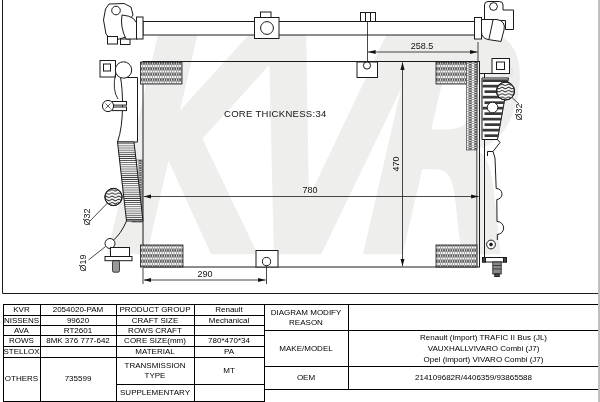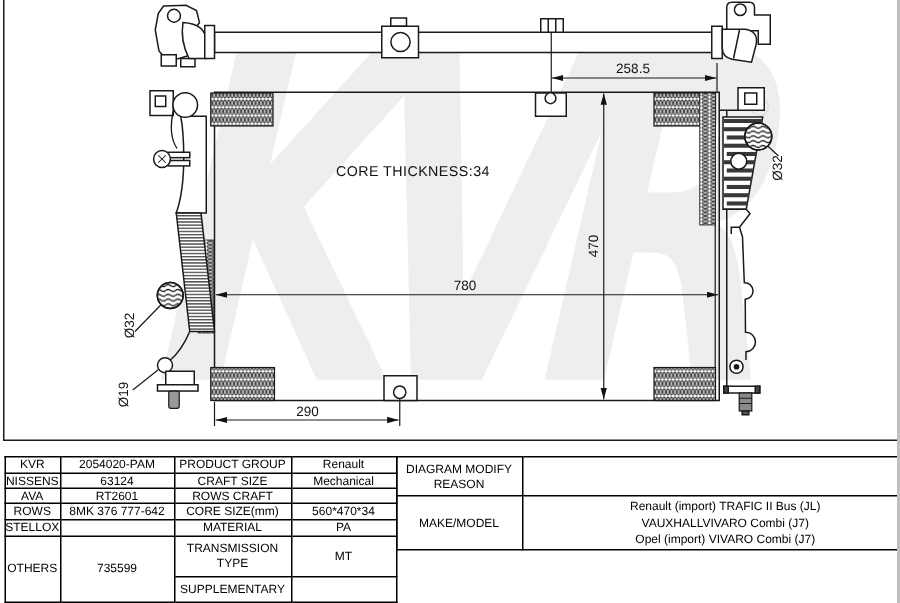"63124" td { text: 63124 -> 99620 }
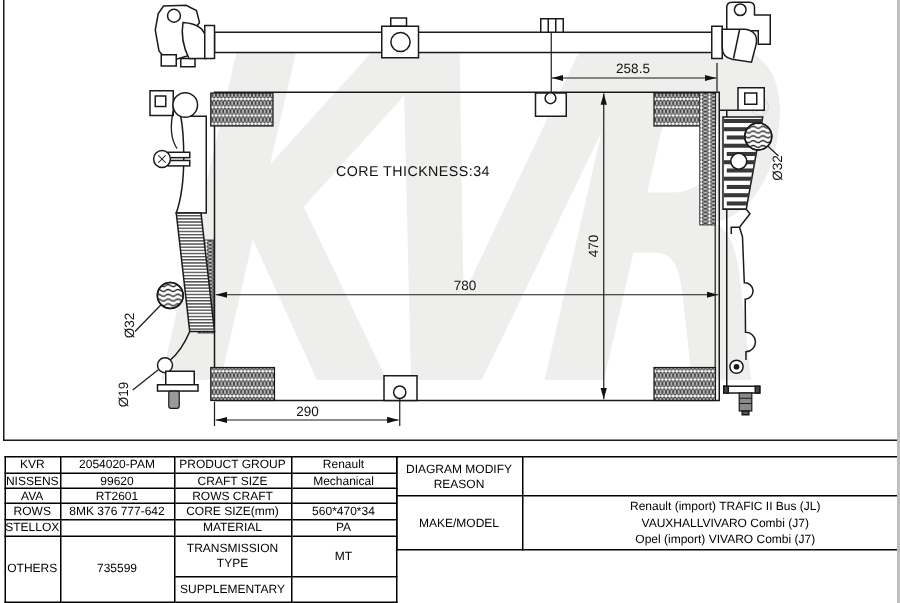"560*470*34" td { text: 560 -> 780 }
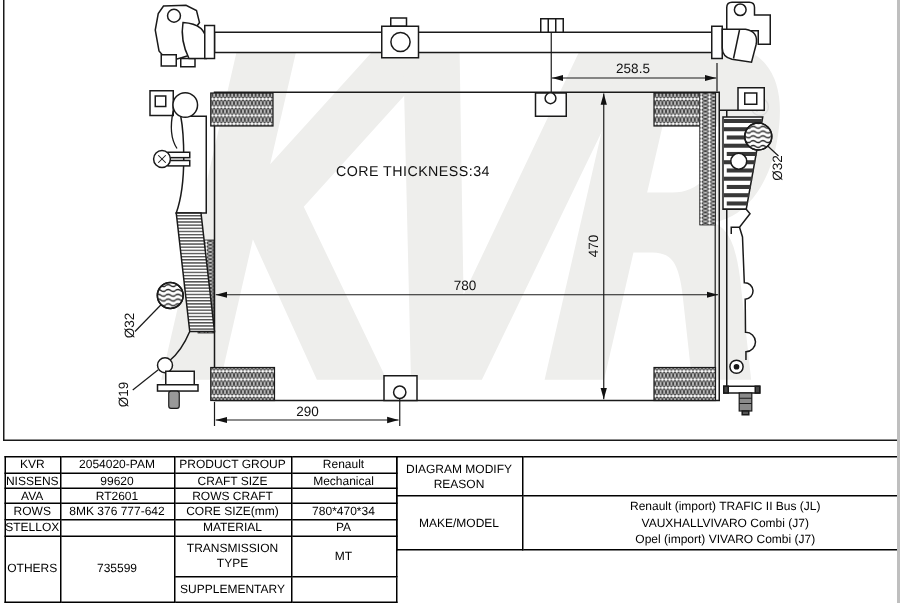"OEM" tr { html: none -> <tr> <td>OEM</td> <td>214109682R/4406359/93865588</td> </tr> }
